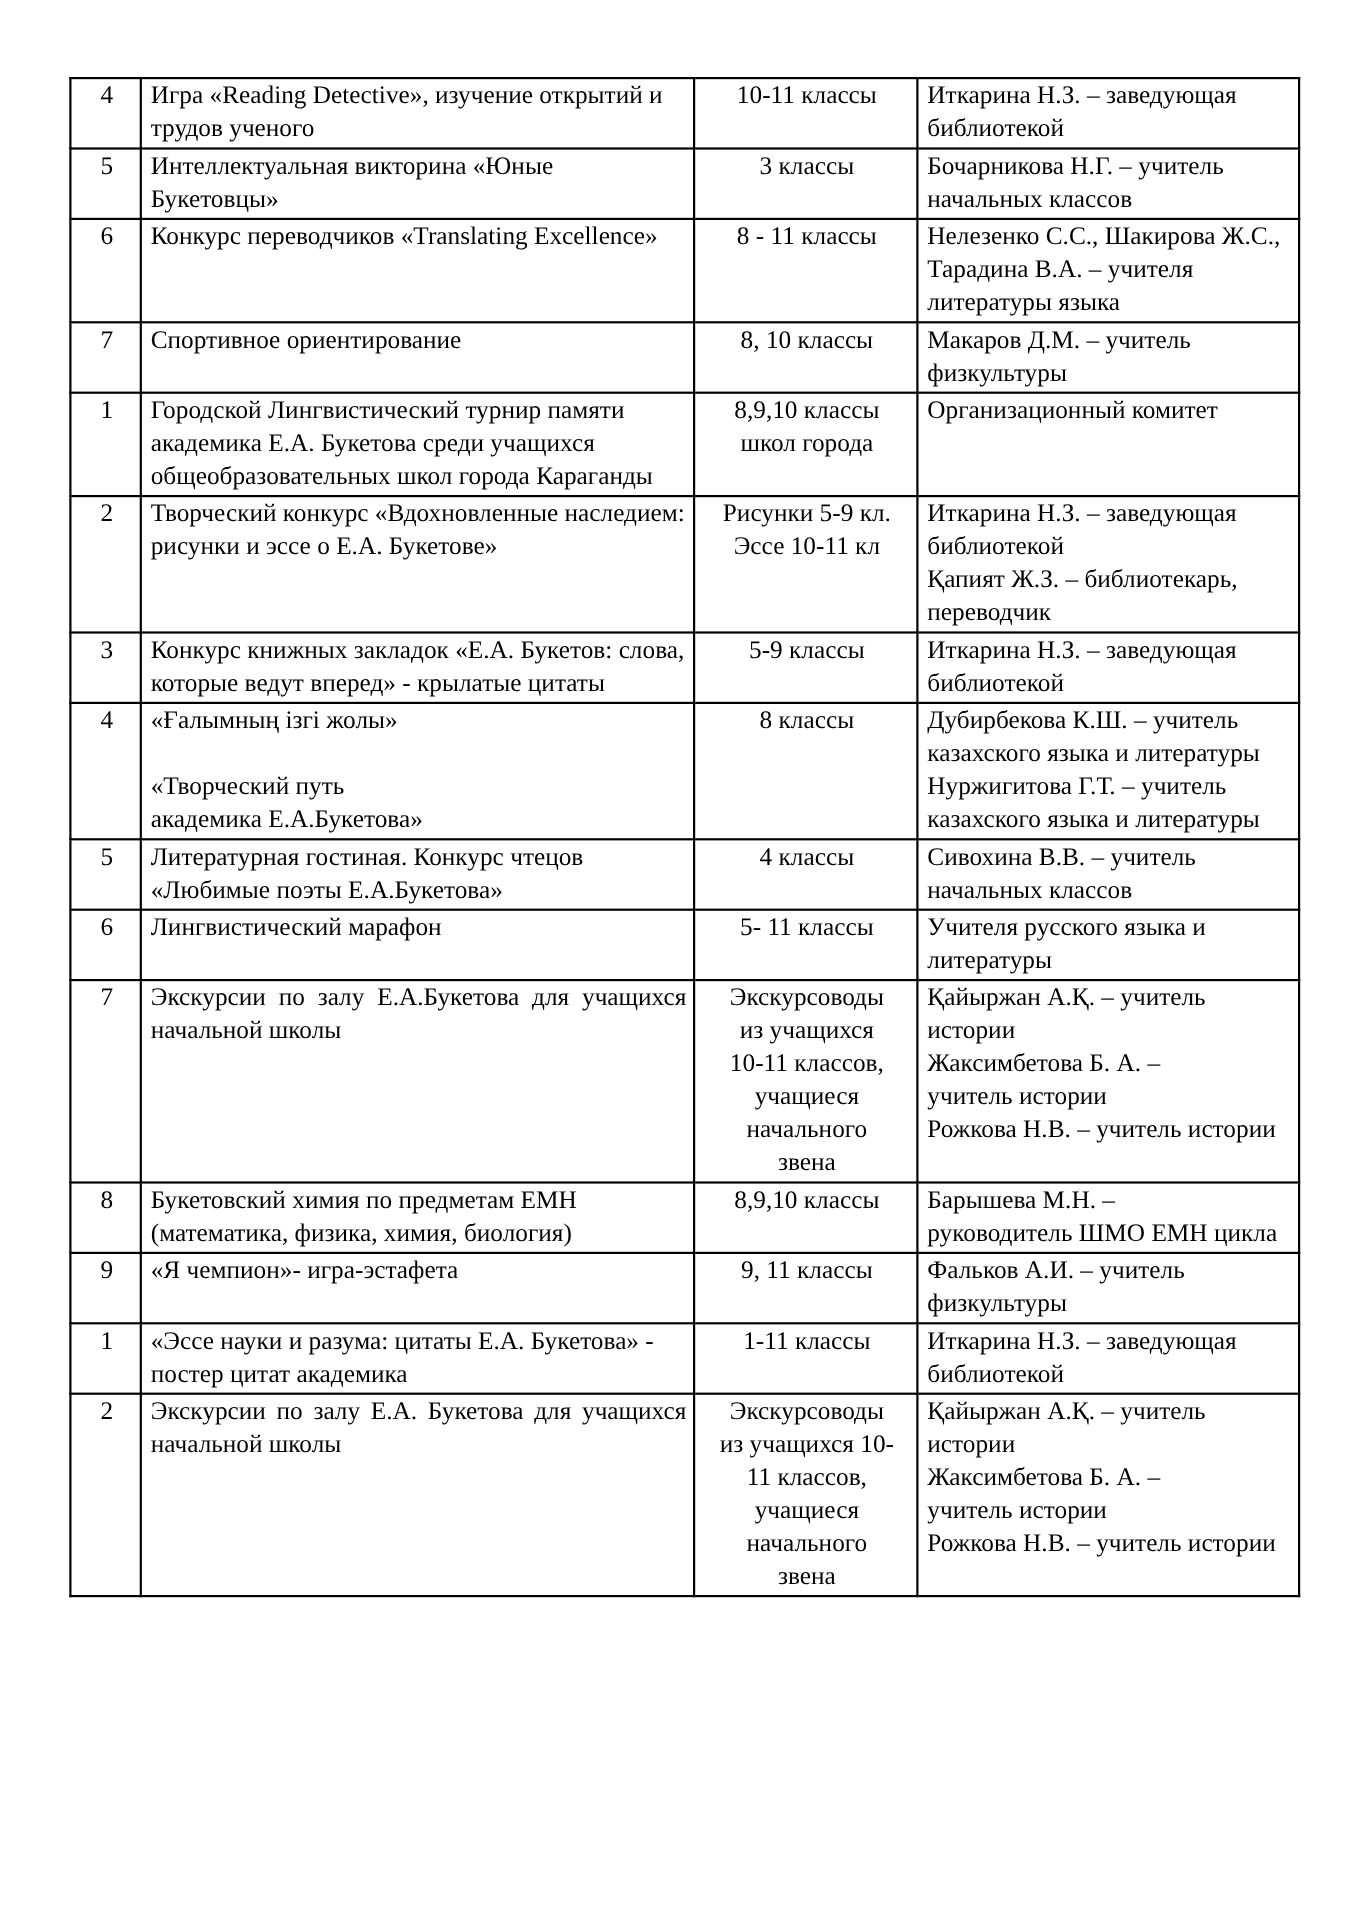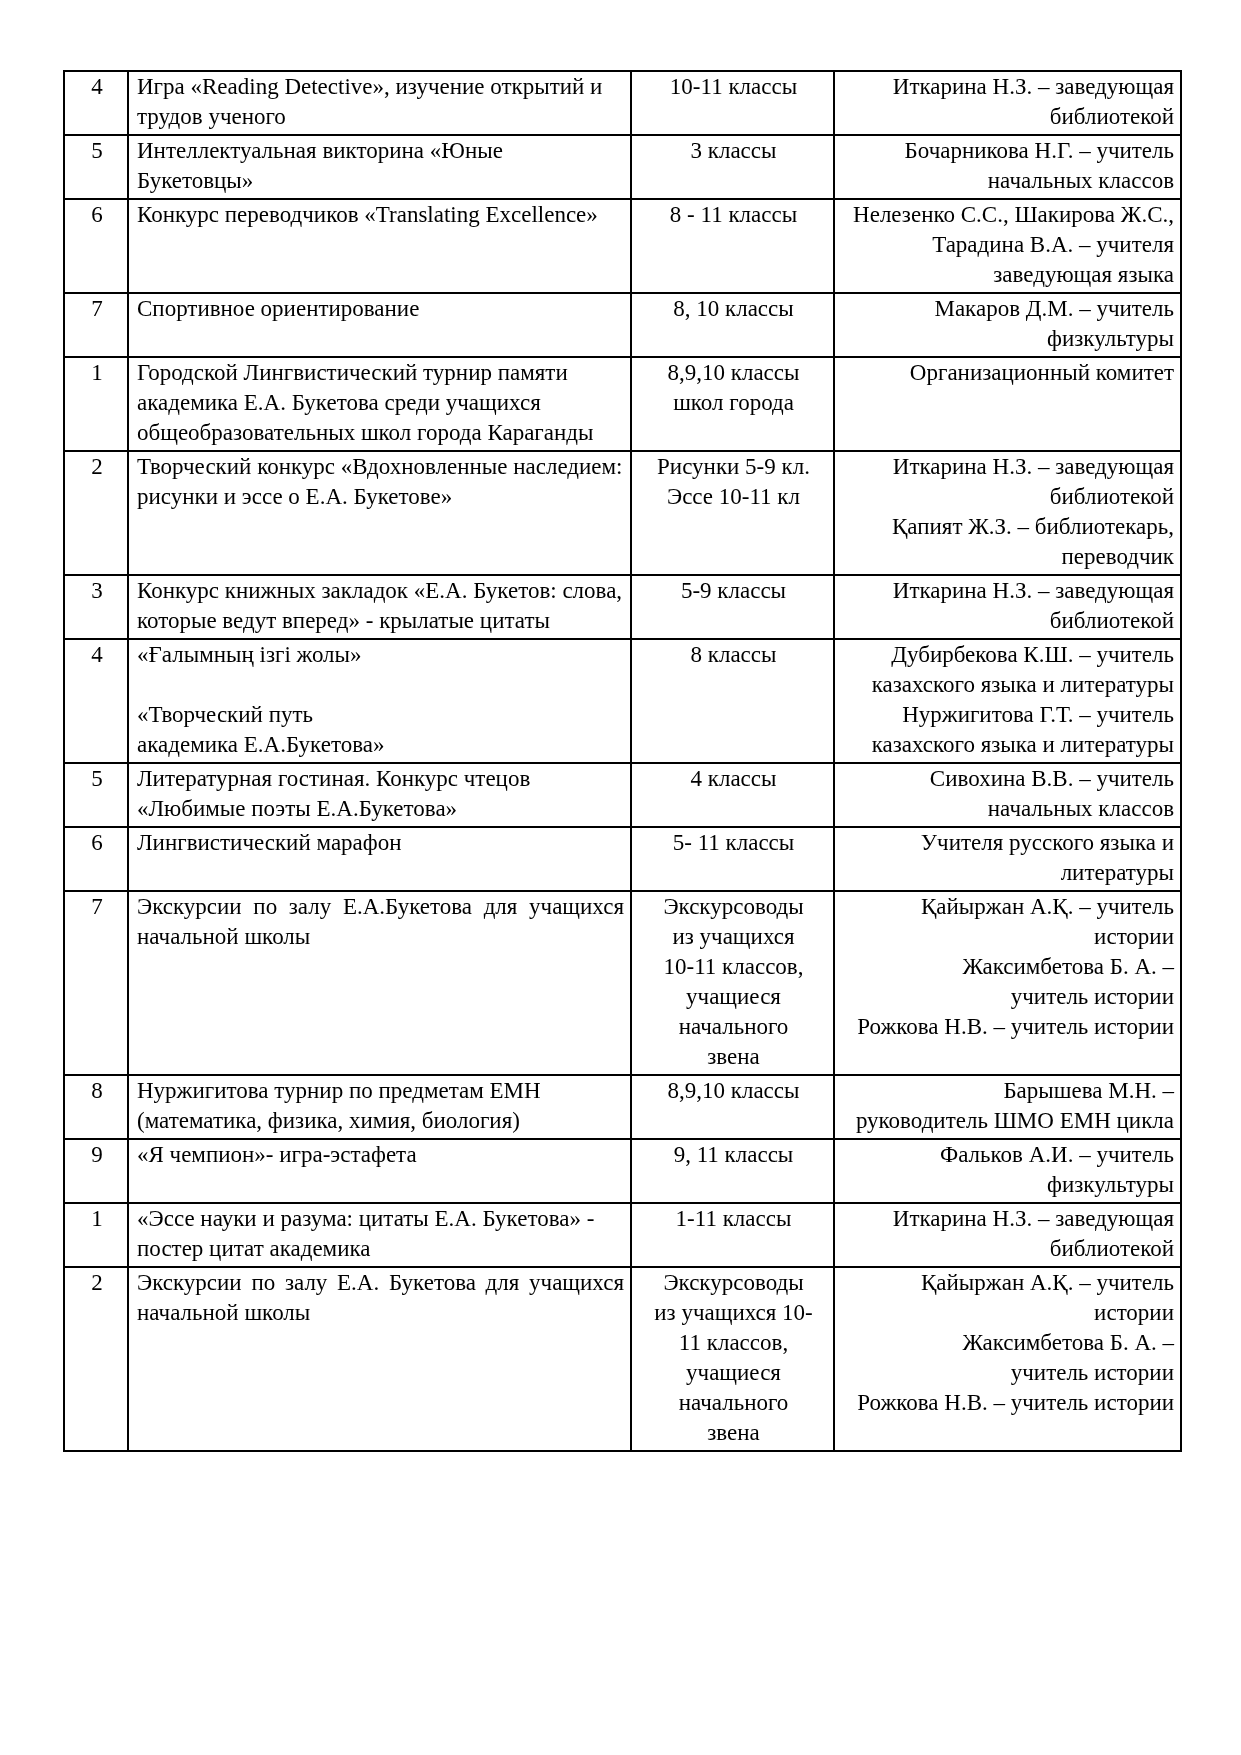"Иткарина Н.З. – заведующая библиотекой" td.resp { text-align: right -> left }
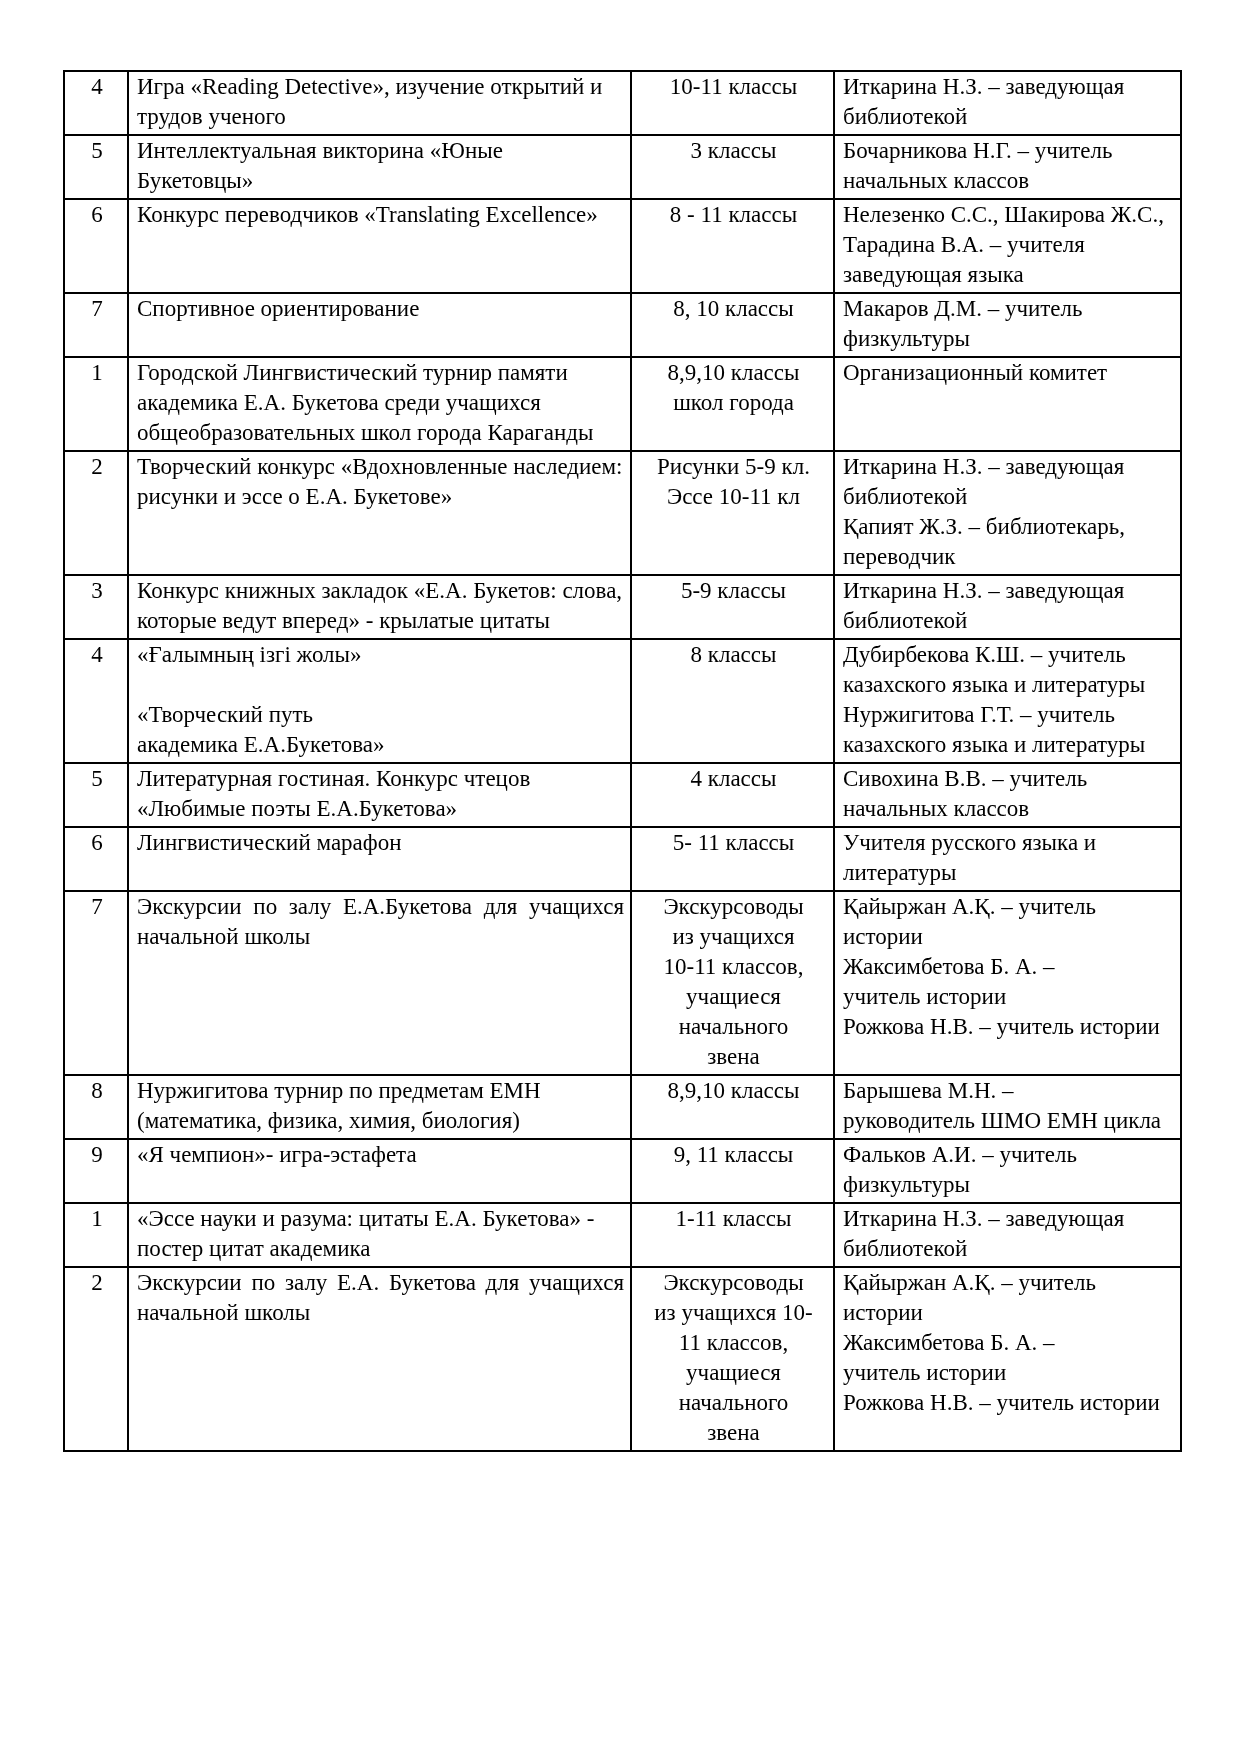"Нелезенко С.С., Шакирова Ж.С., Тарадина" td.resp { text: заведующая -> литературы }
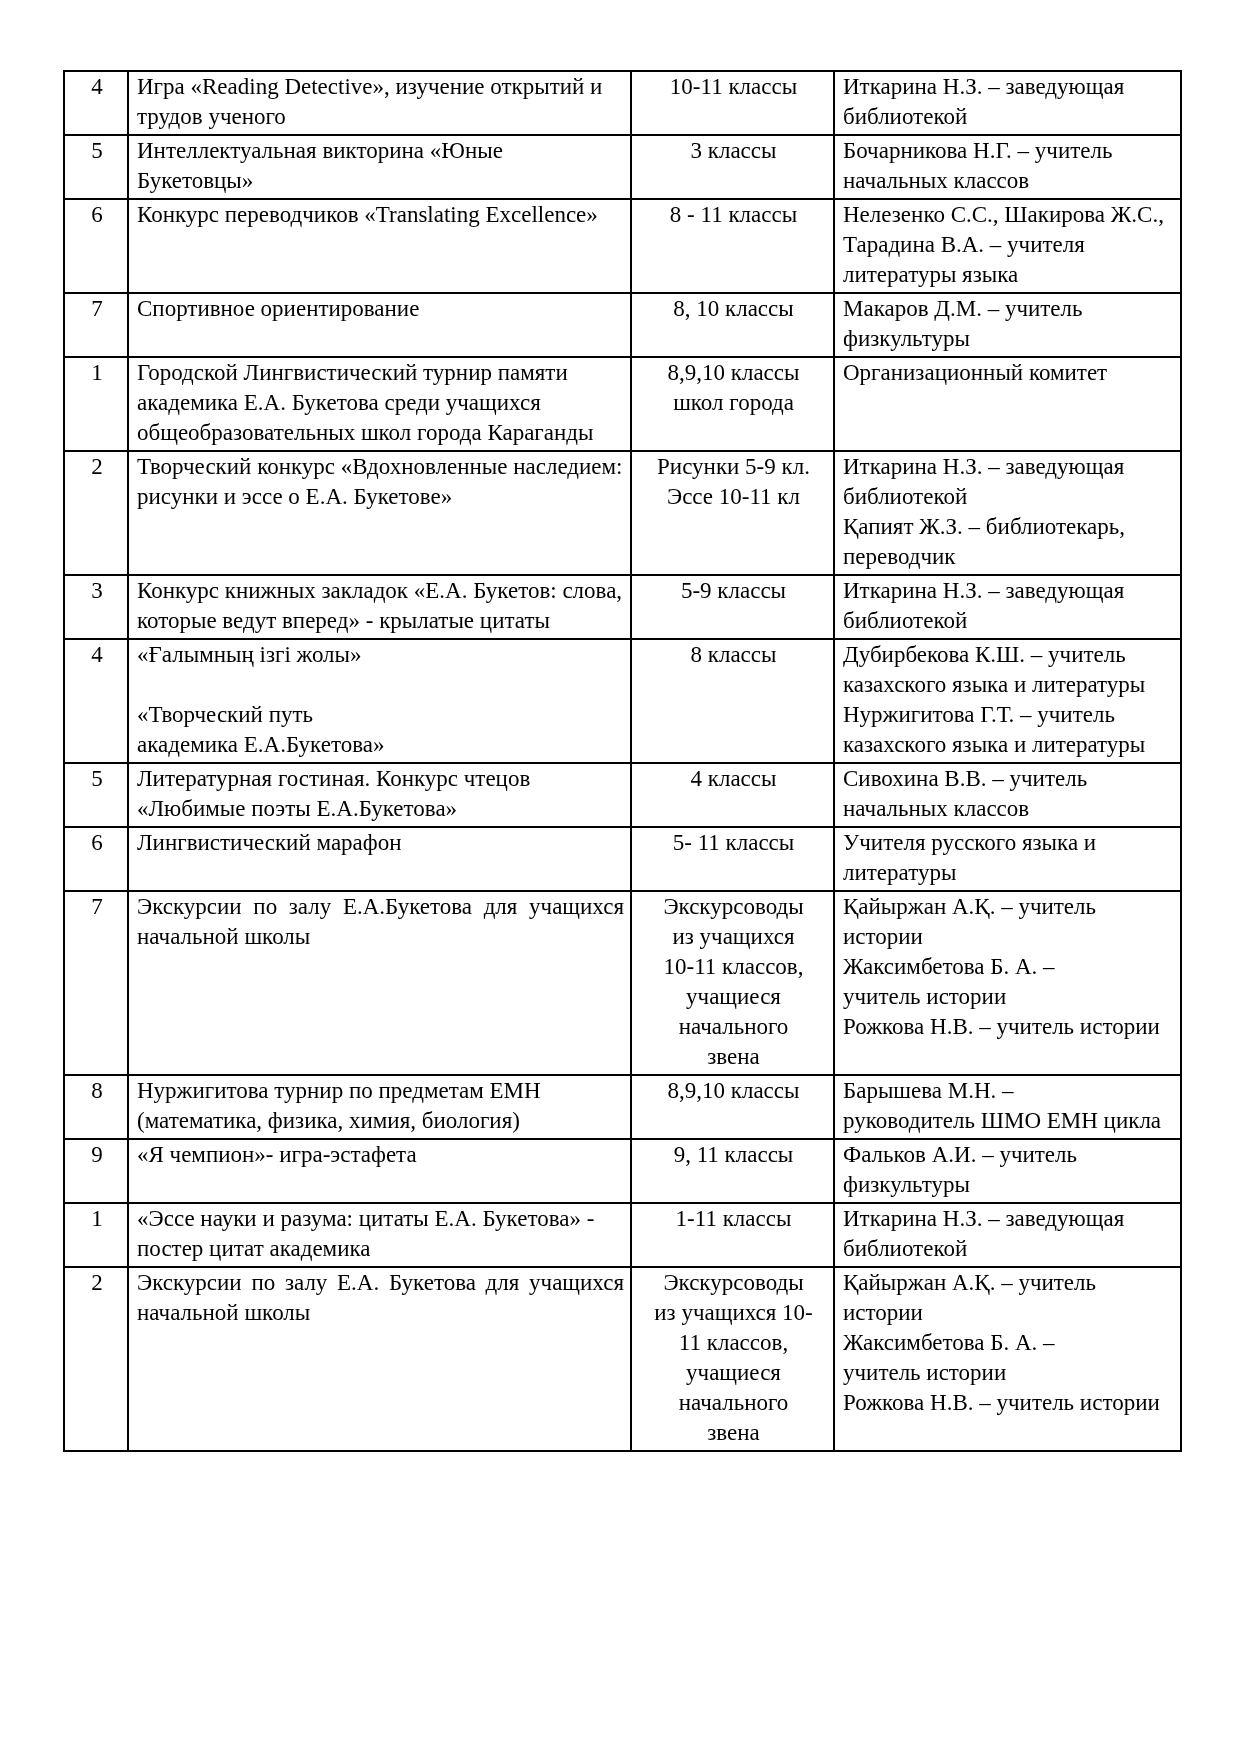"Нуржигитова турнир по предметам ЕМН" td.event { text: Нуржигитова турнир -> Букетовский химия }
